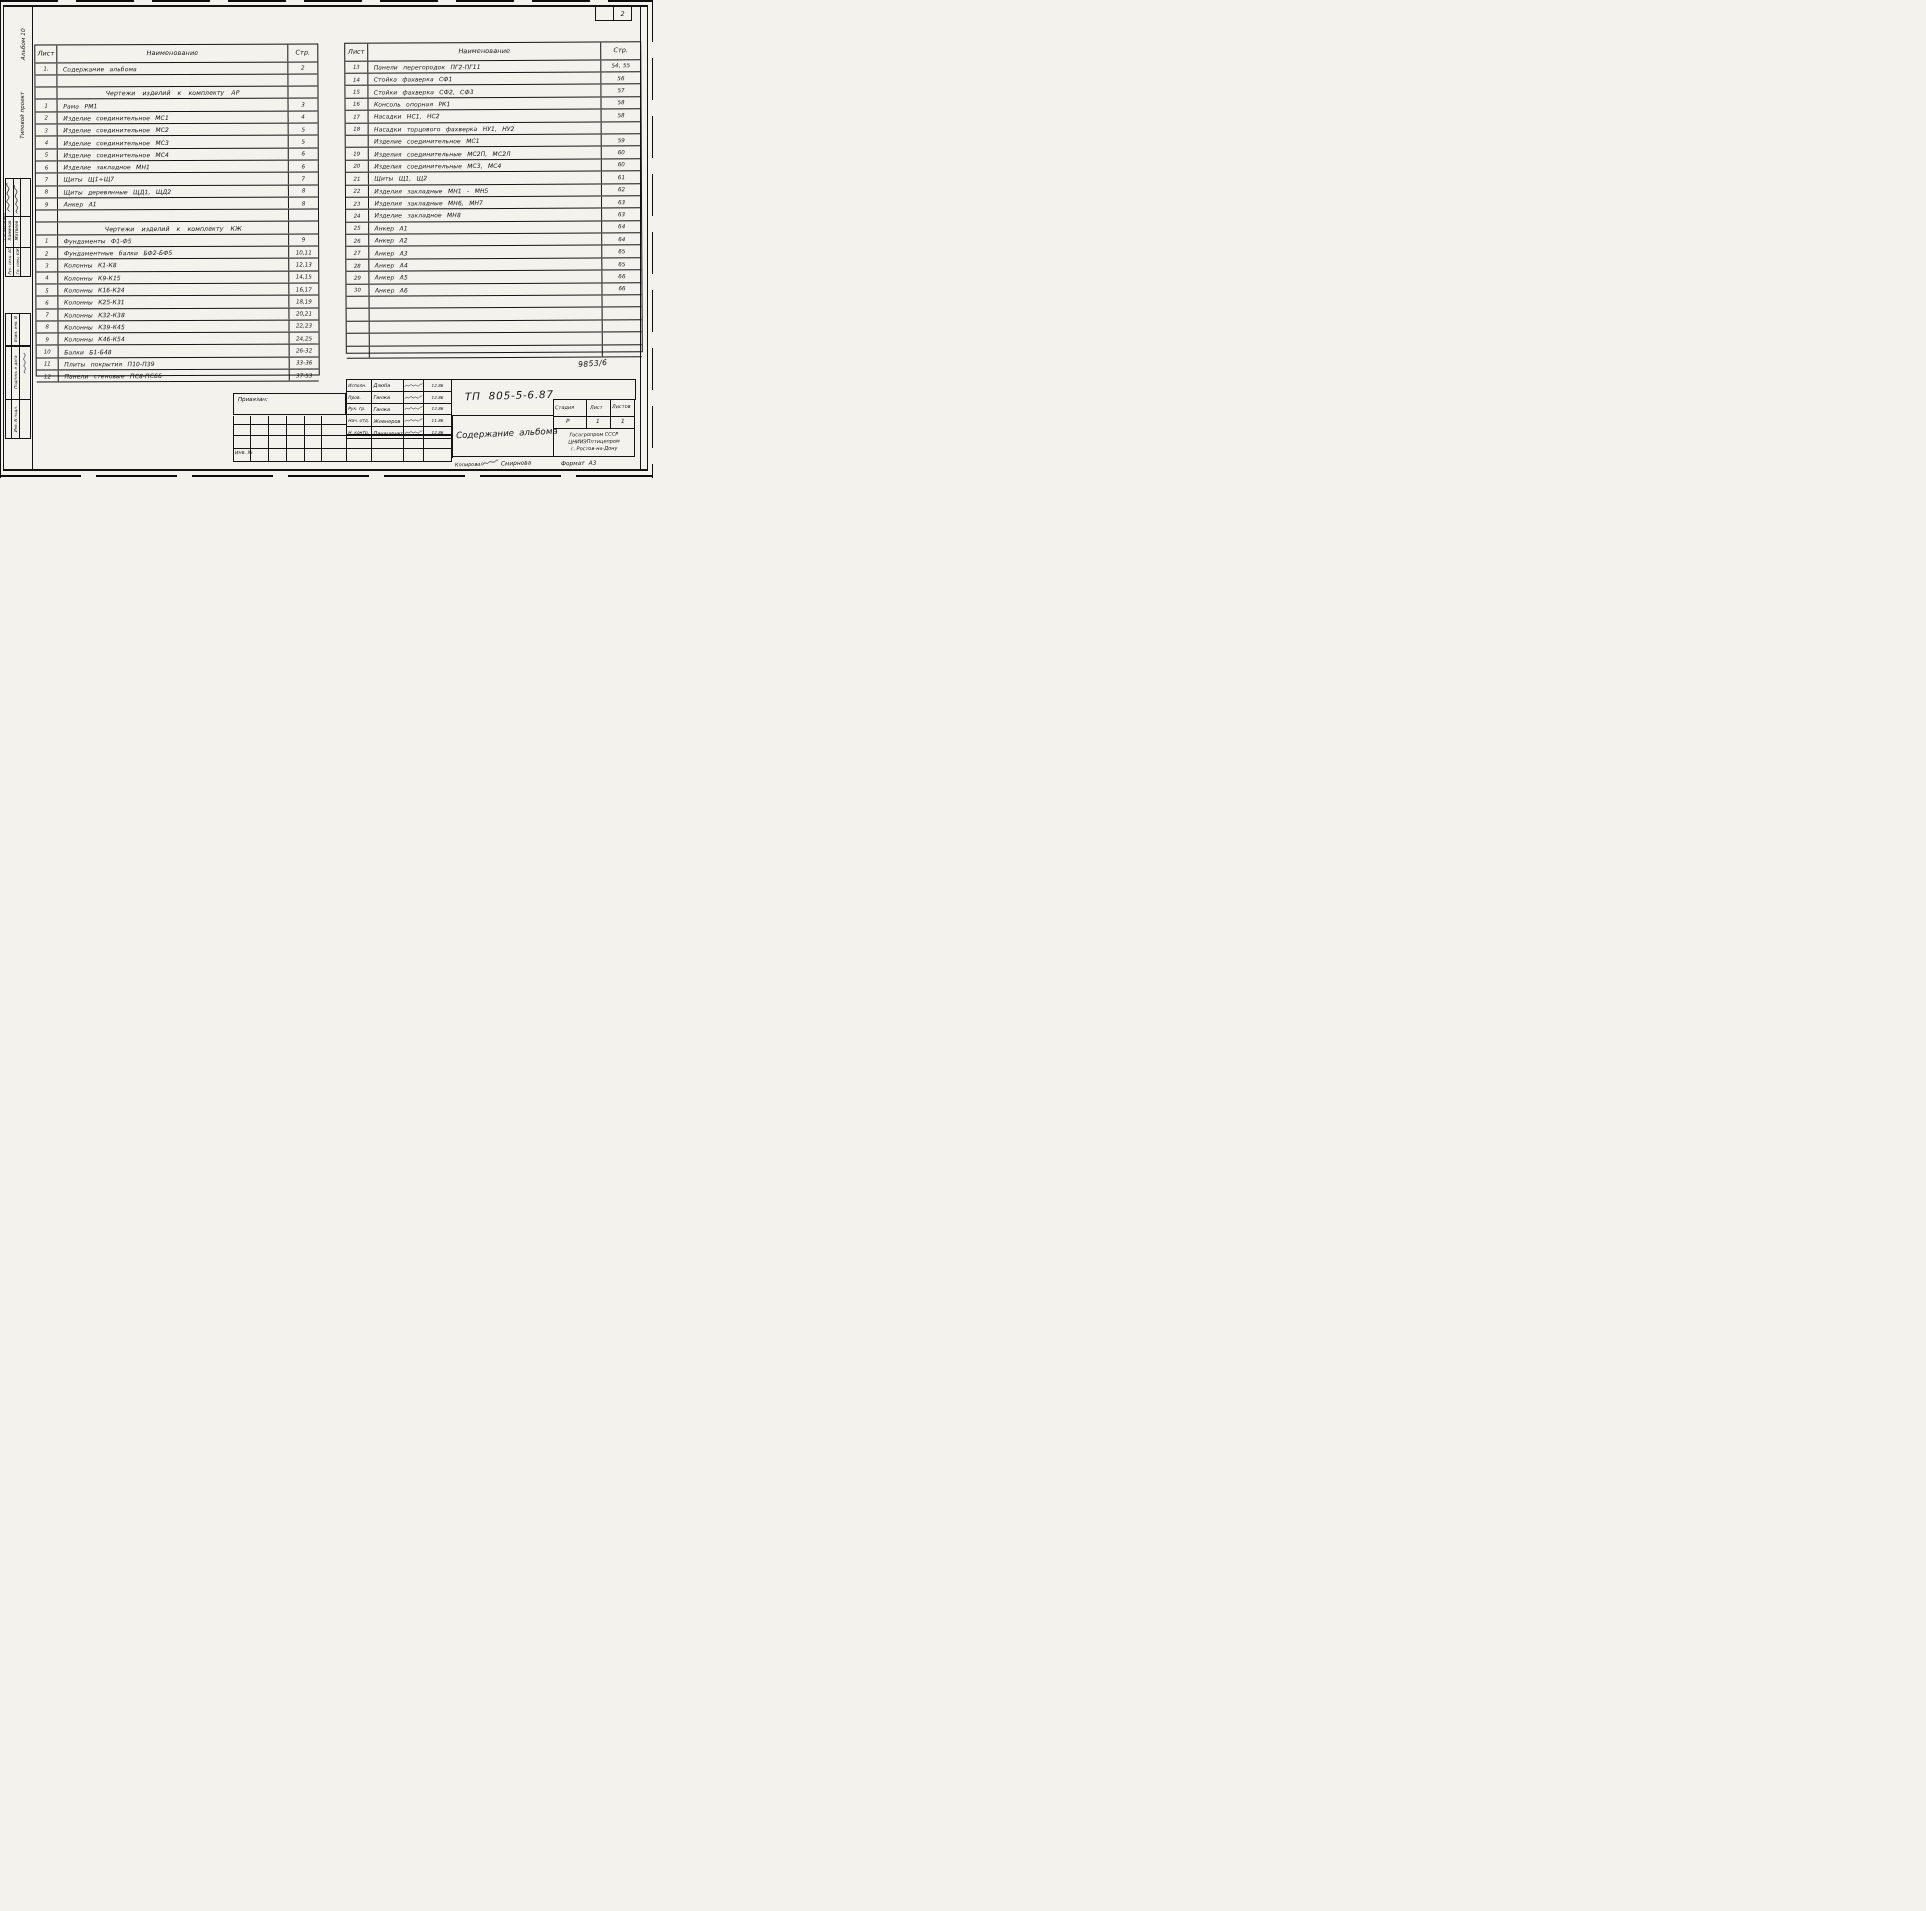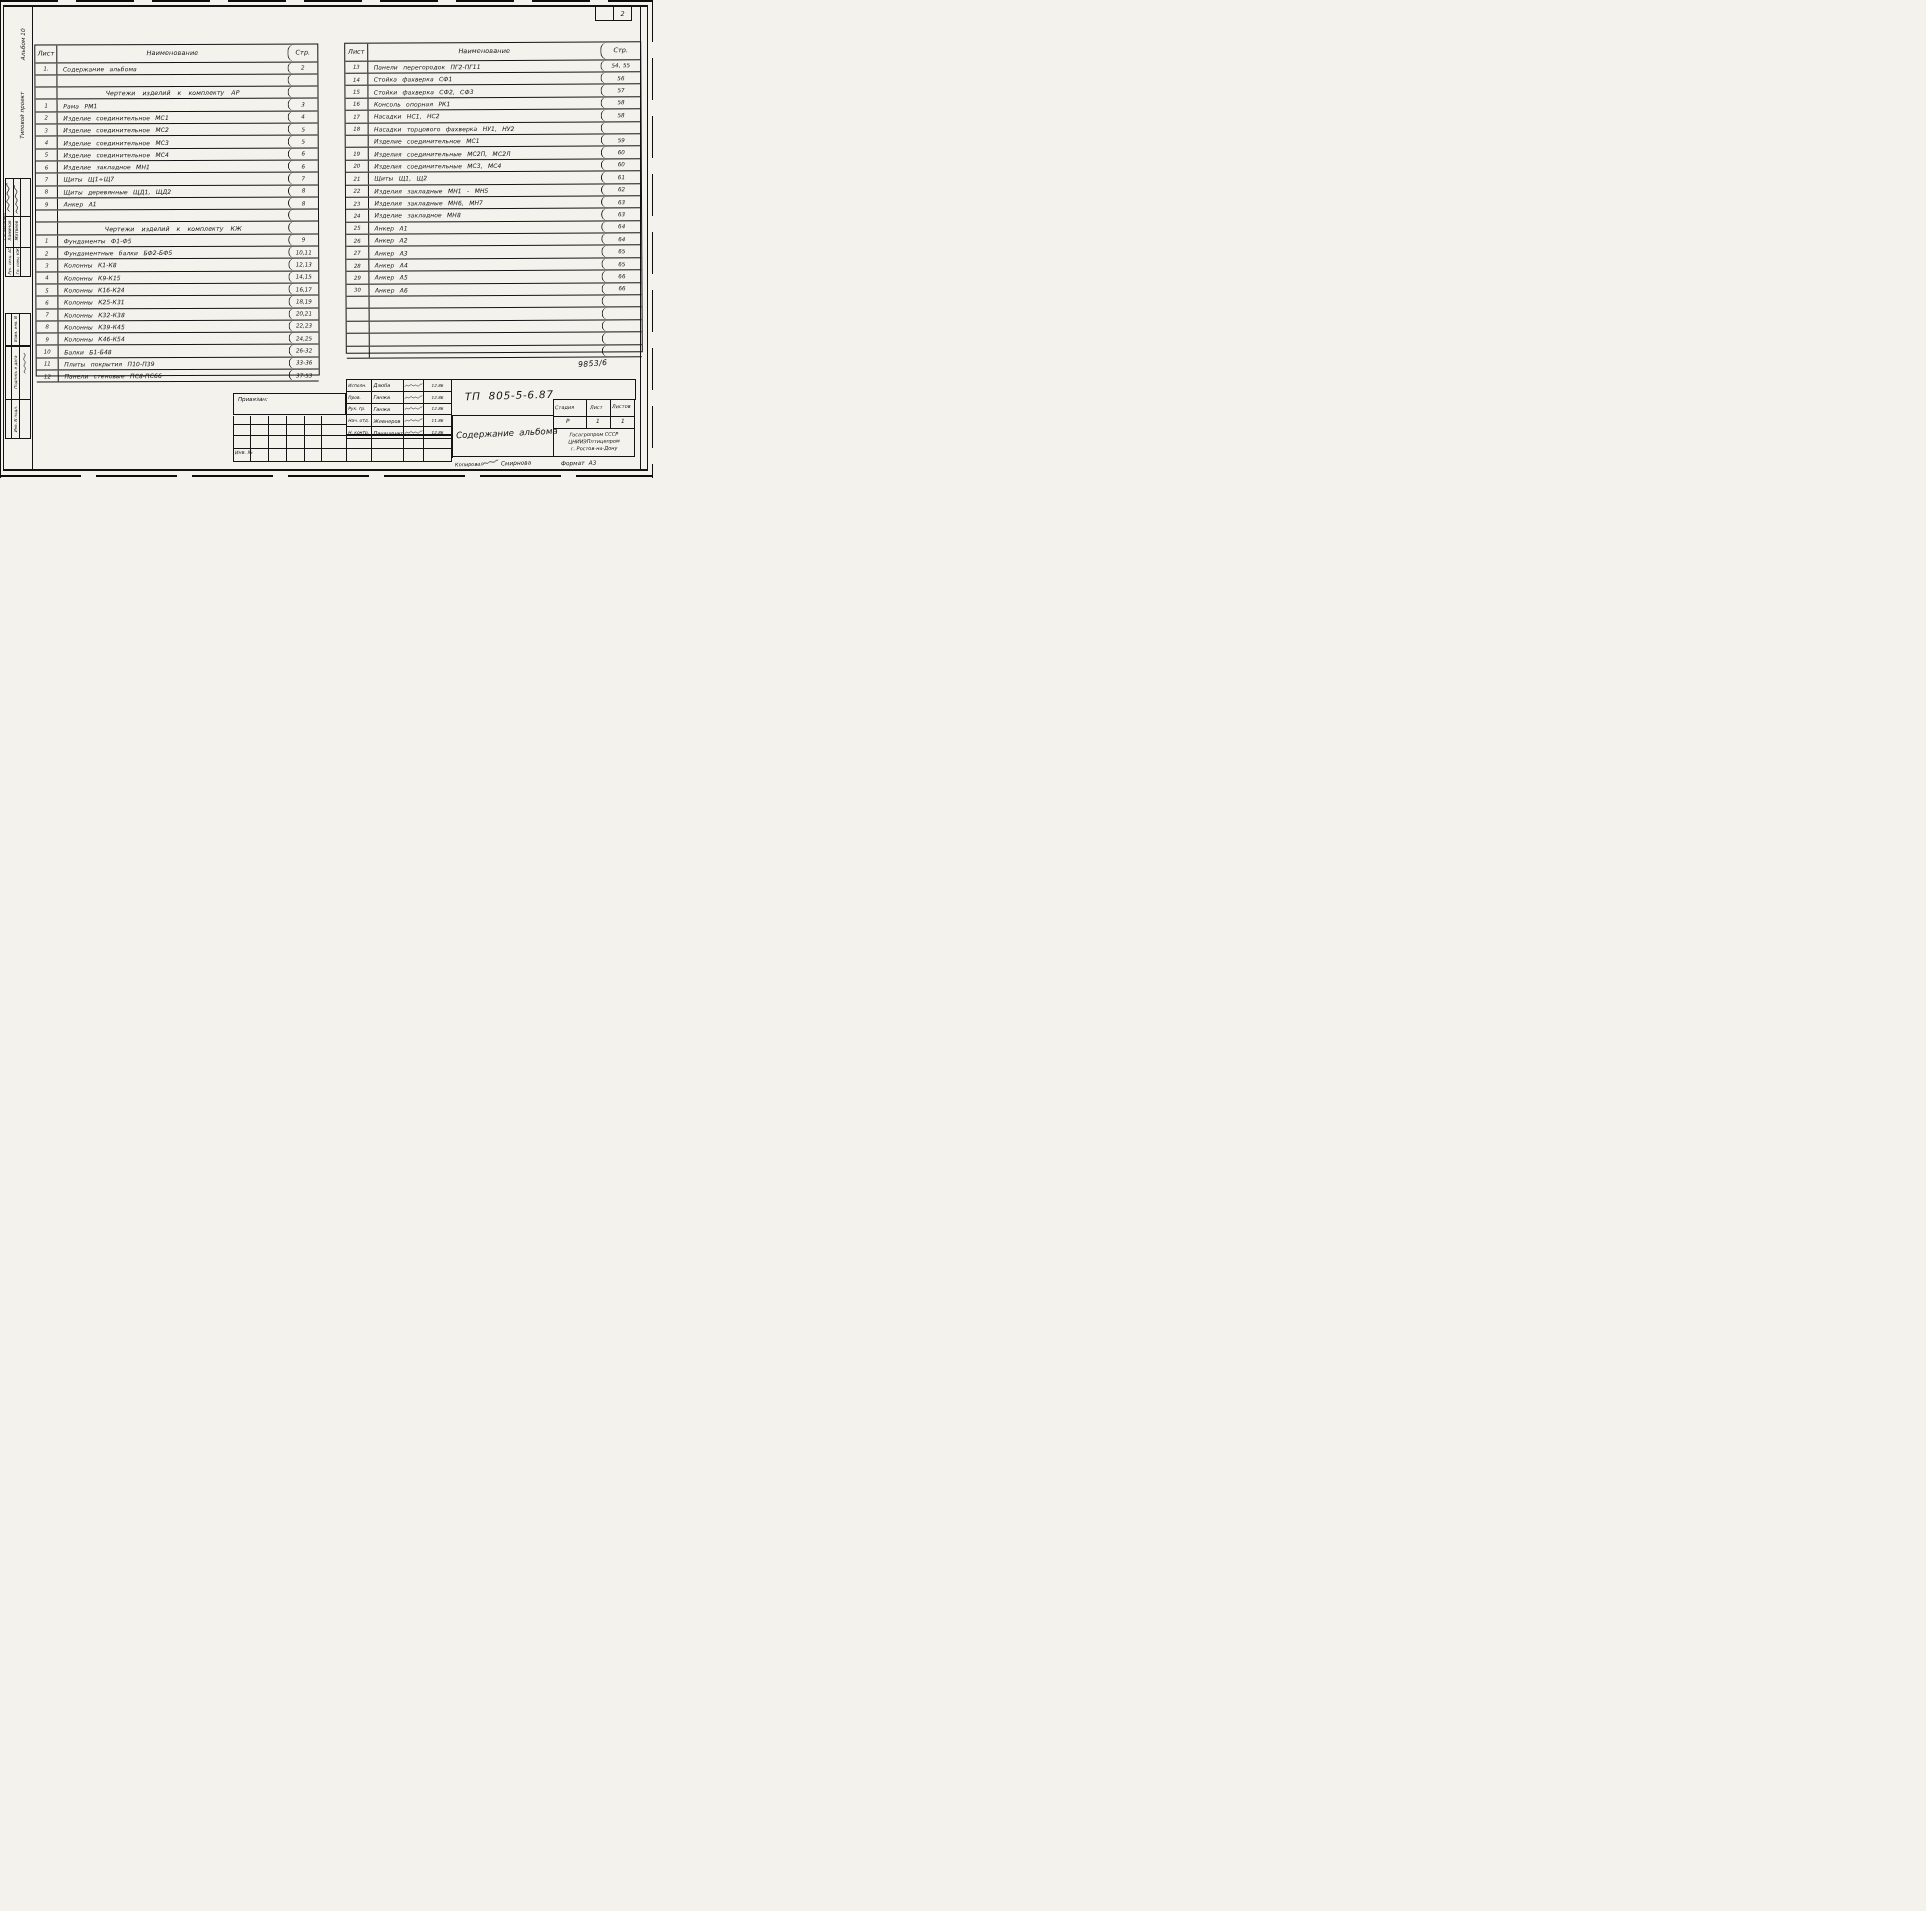"Стр." .c-page { border-radius: 7px -> none }
